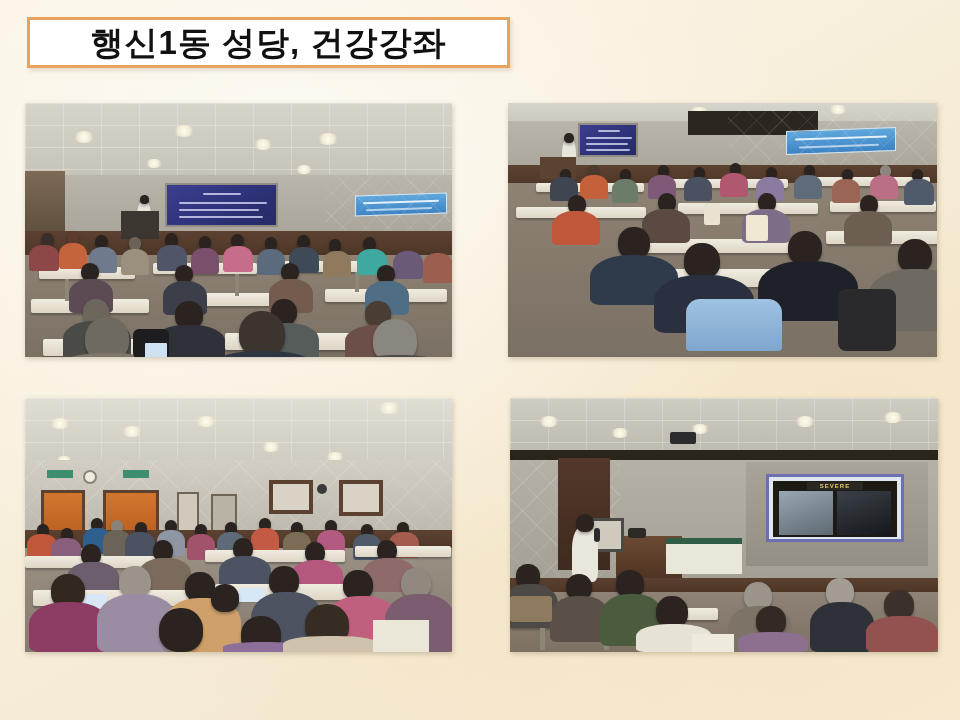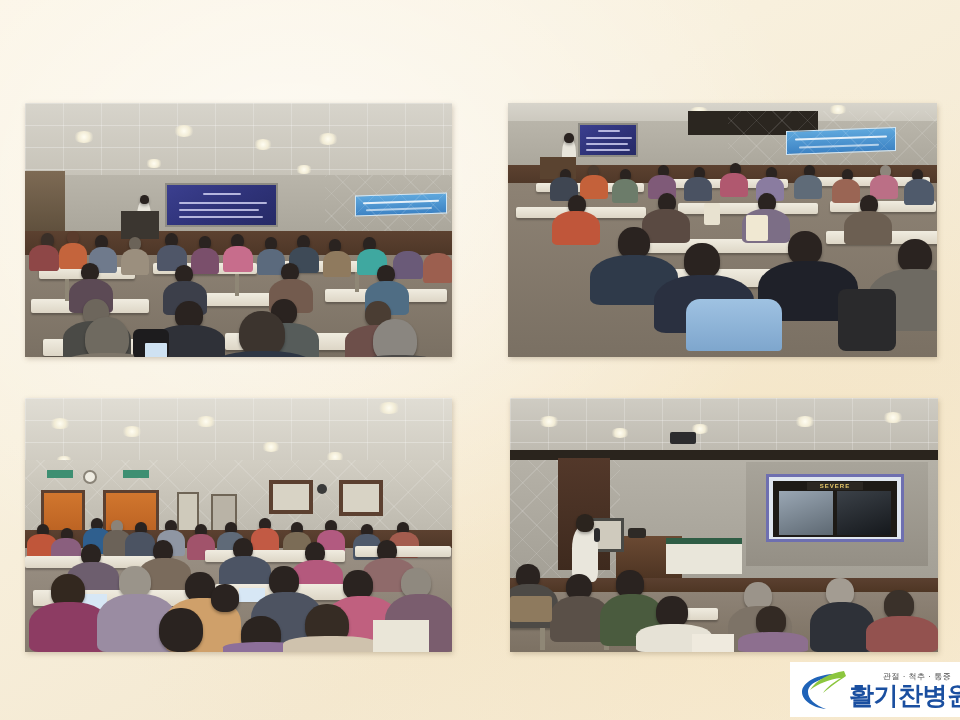"행신1동 성당, 건강강좌" div { html: none -> <div> <span>행신1동 성당, 건강강좌</span> </div> }
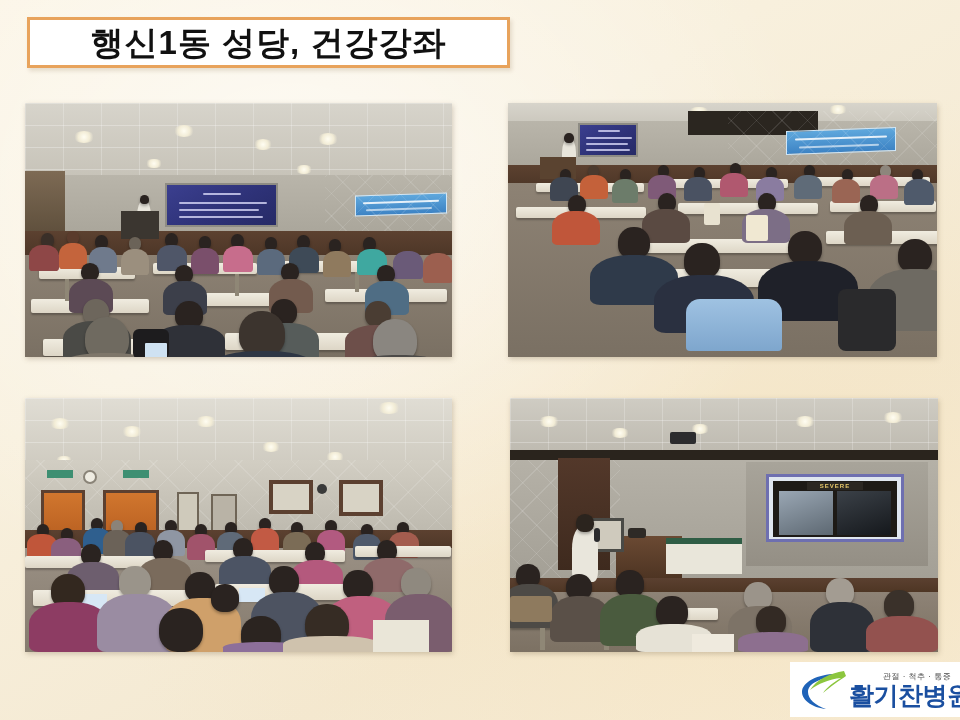"관절 · 척추 · 통증" div { html: <div> <svg> <path></path> <path></path> </svg> <div> <div>관절 · 척추 · 통증</div> <div>활기찬병원</div> </div> </div> -> none }
